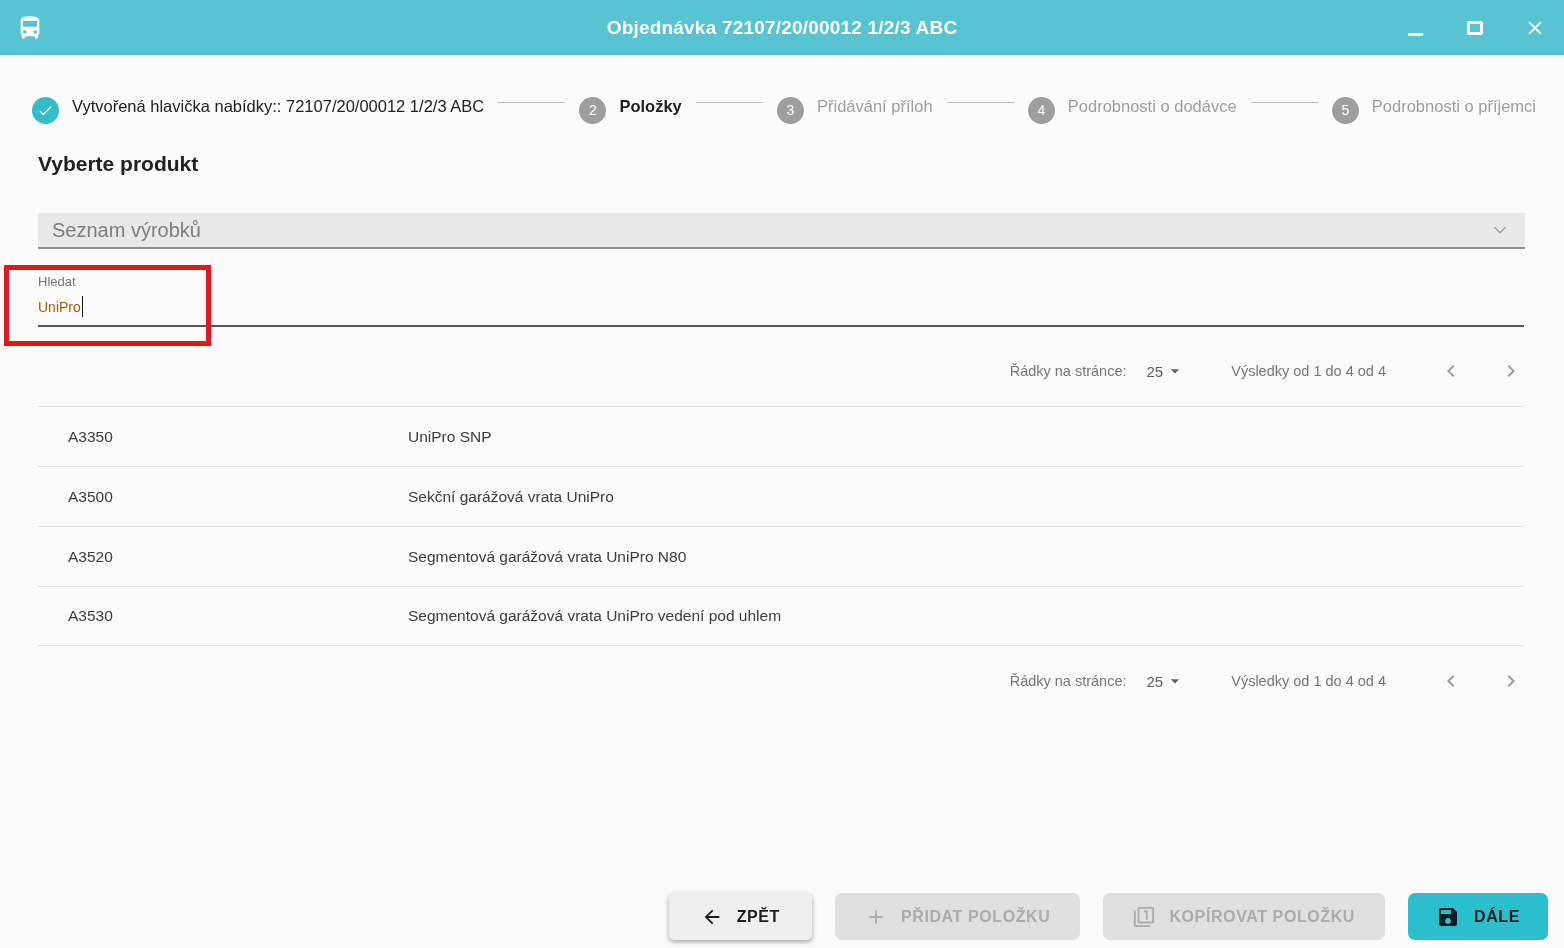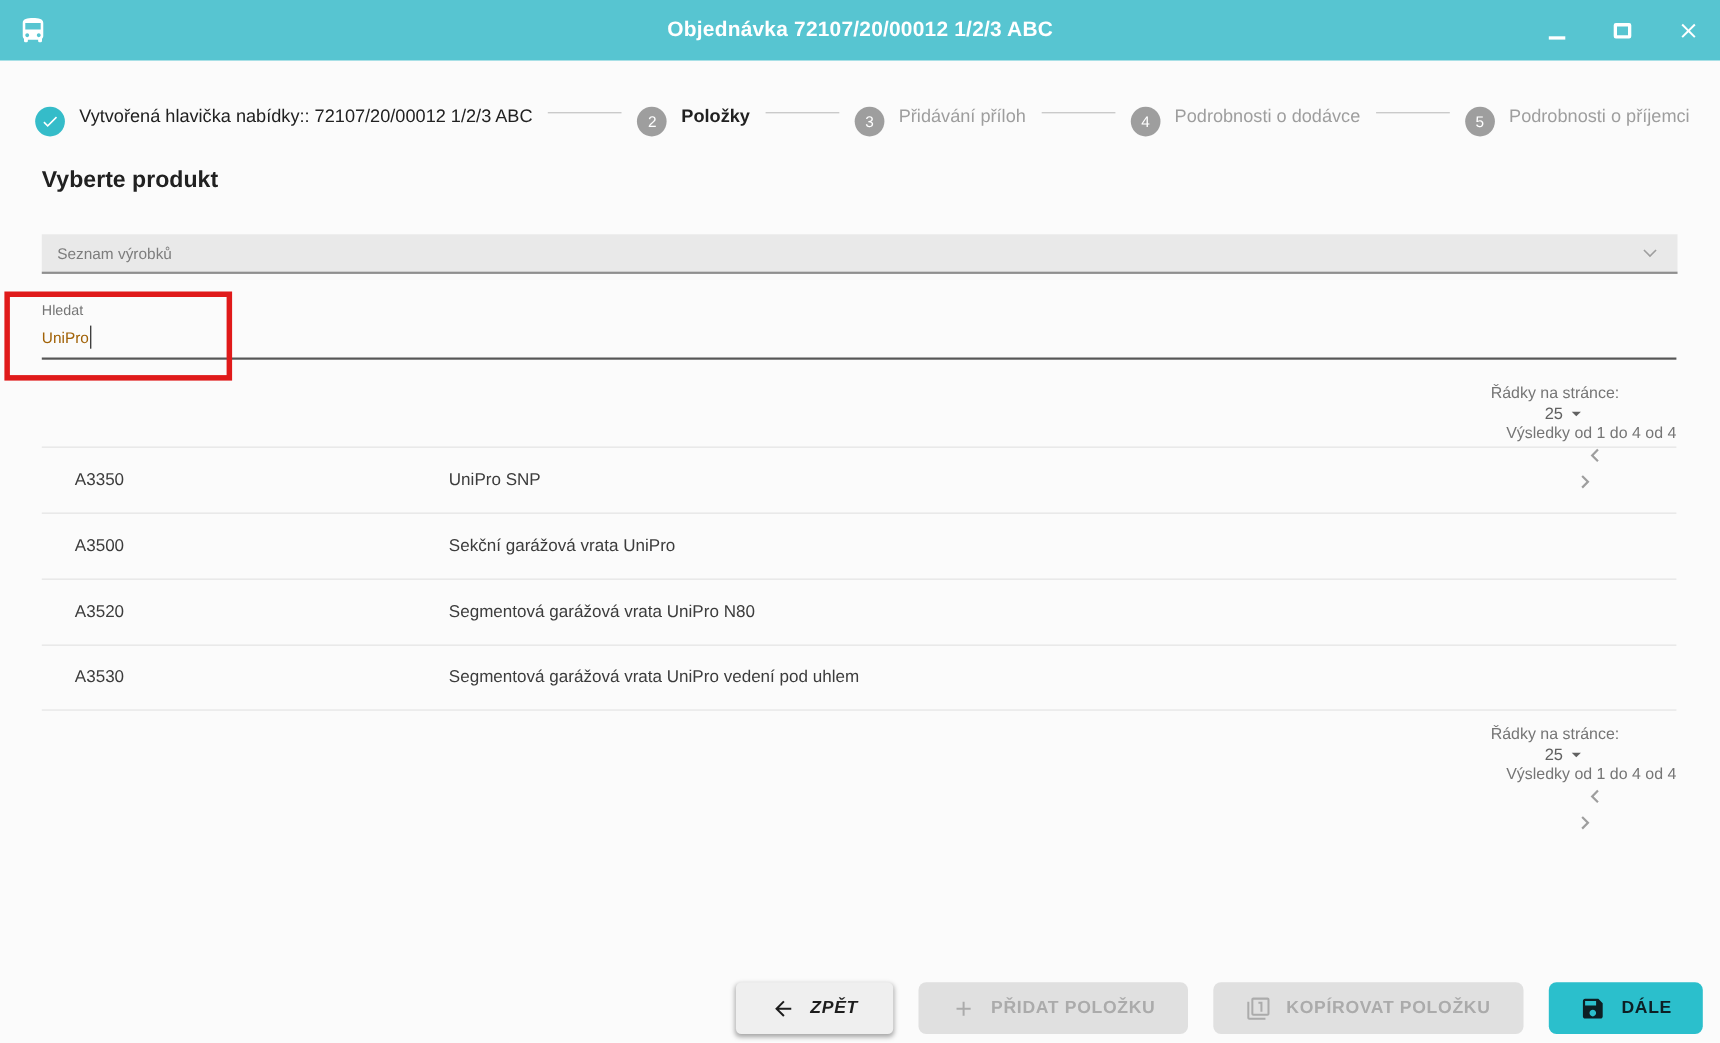"Seznam výrobků" .product-select .value { font-size: 14px -> 20px }
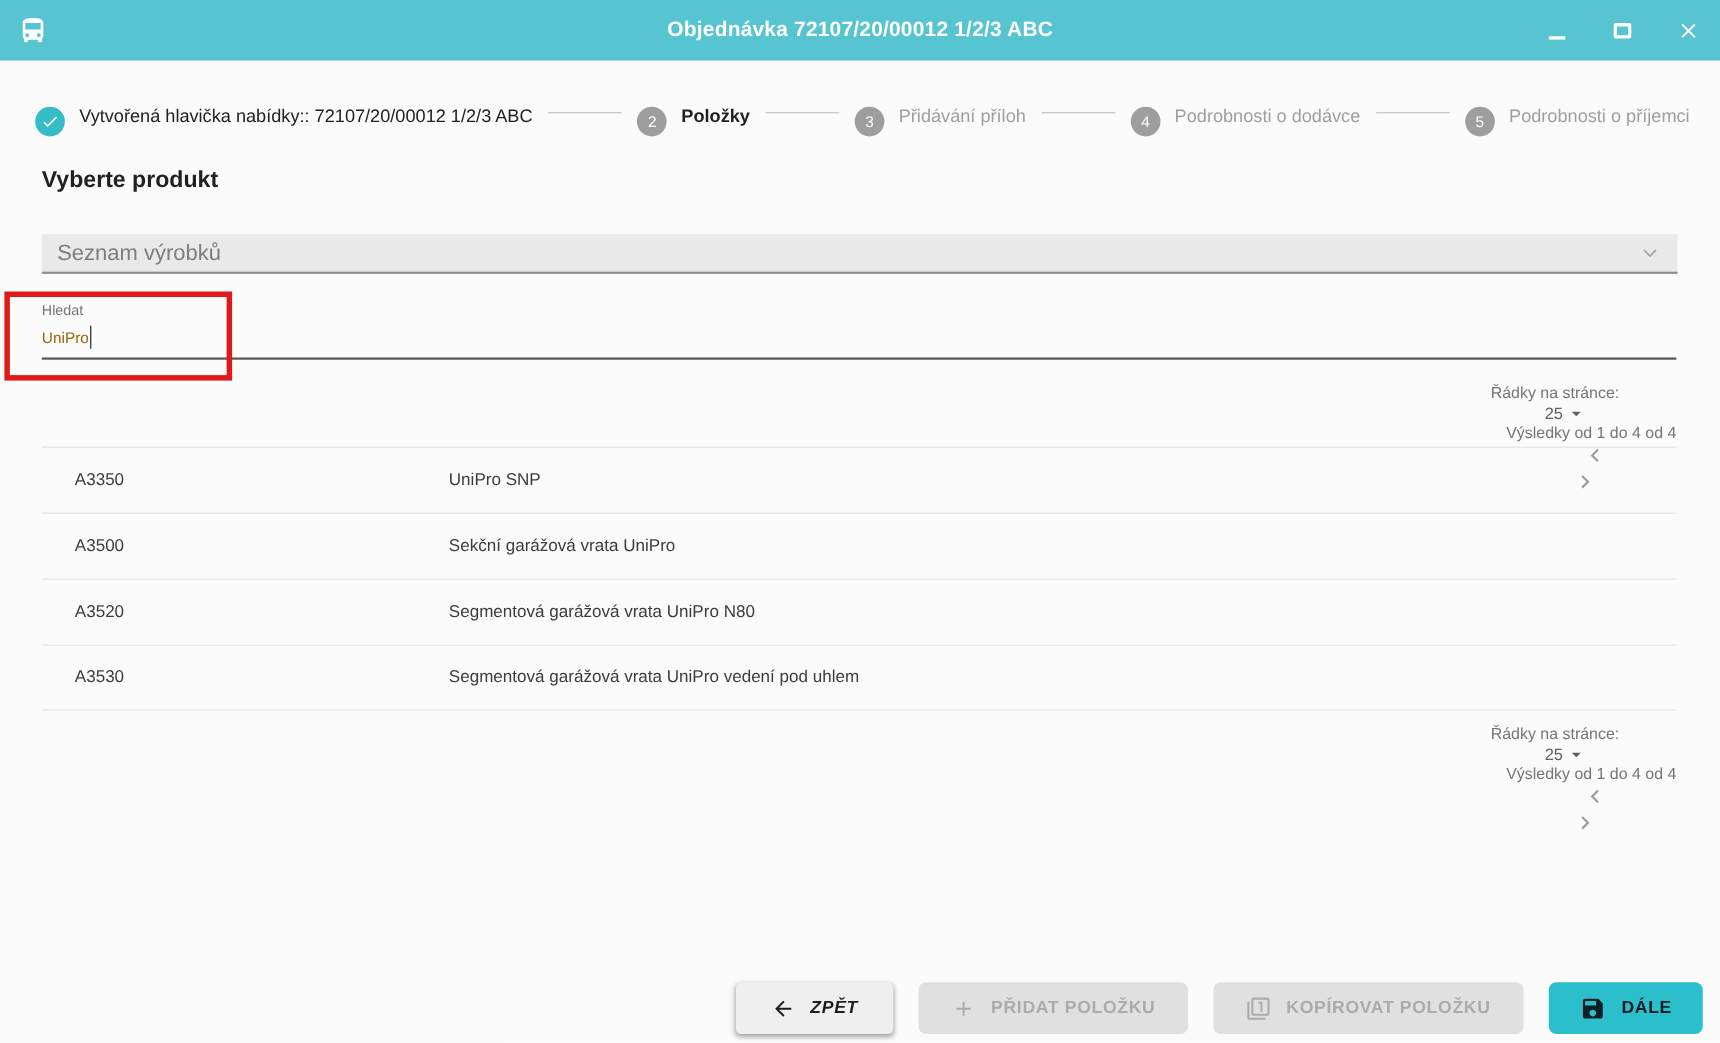"Řádky na stránce:" .pagination { flex-direction: column -> none }
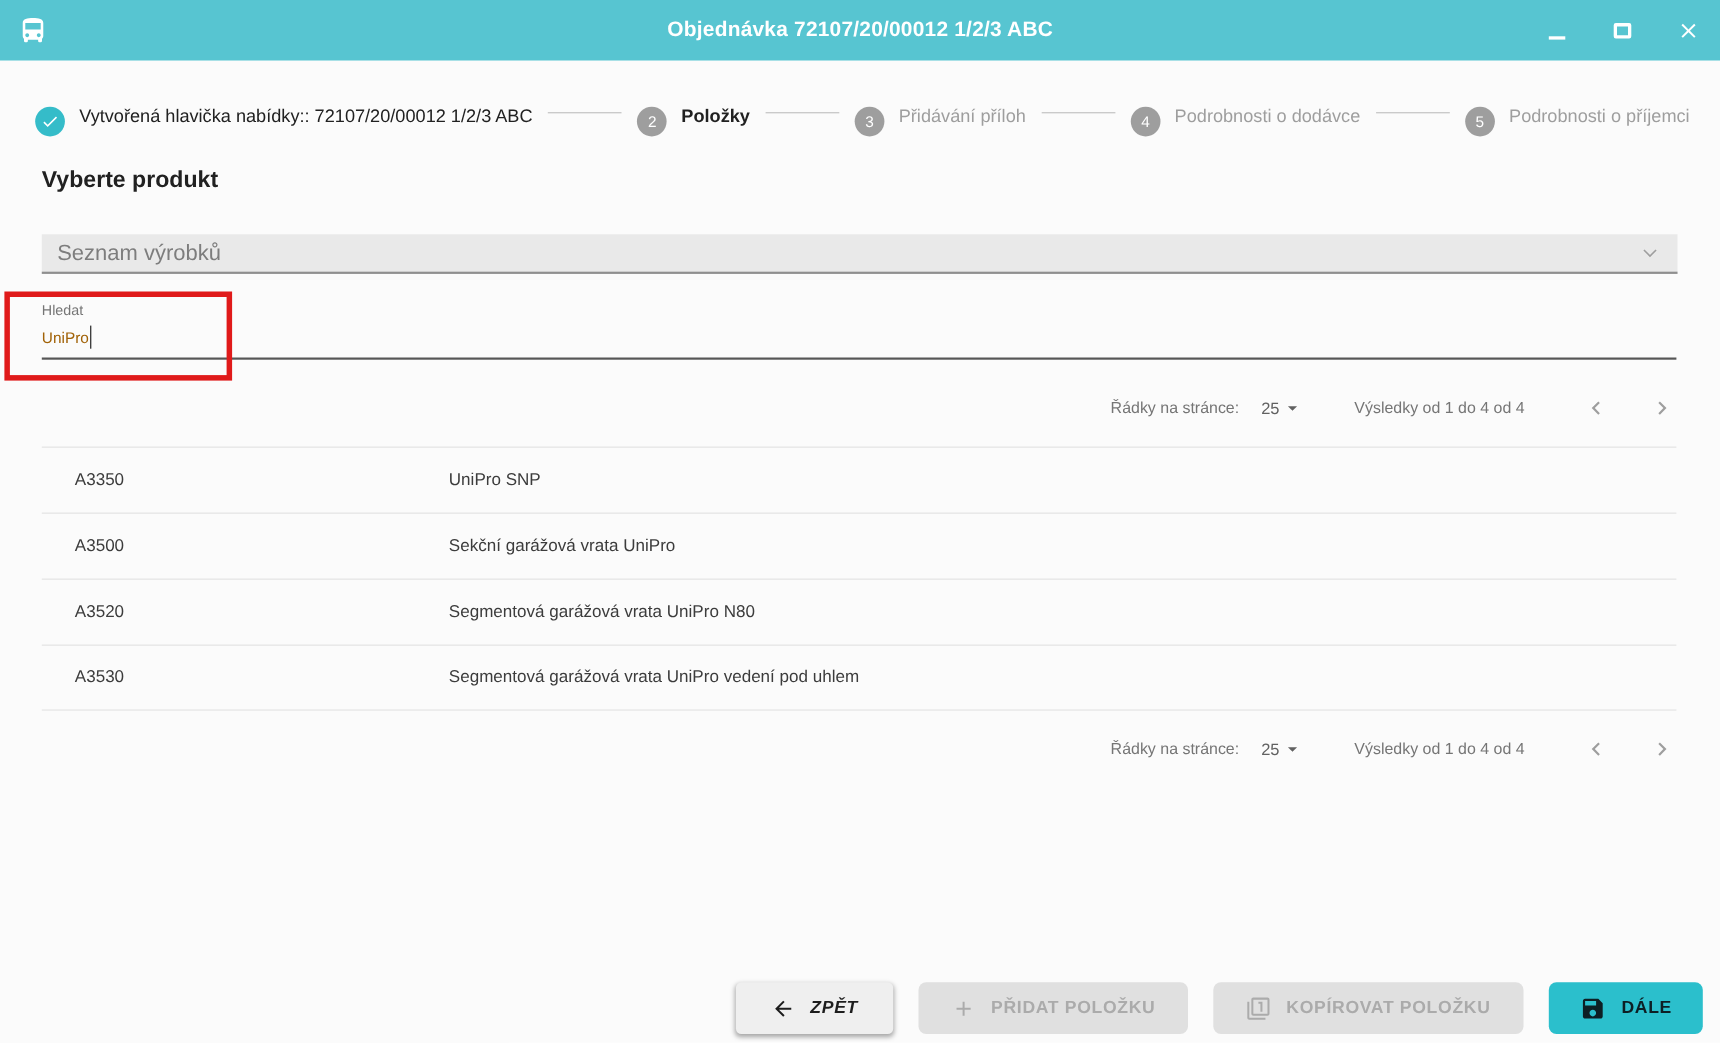"ZPĚT" .btn-back { font-style: italic -> none }
